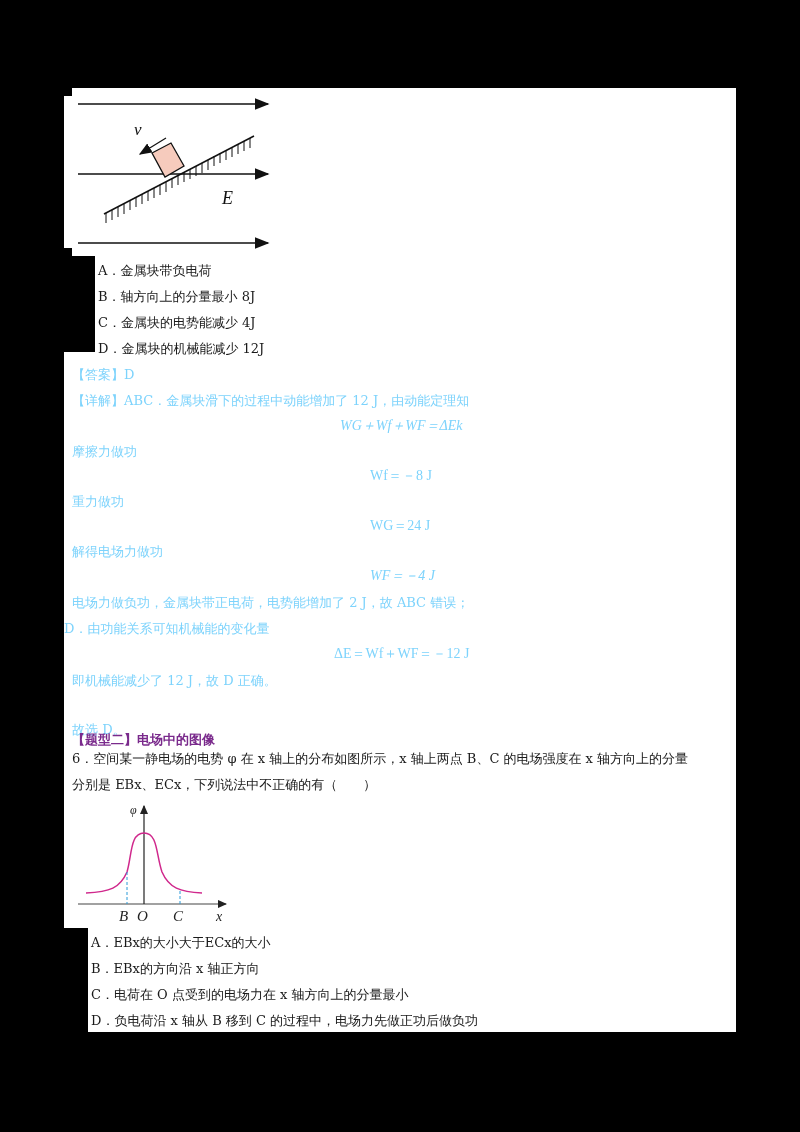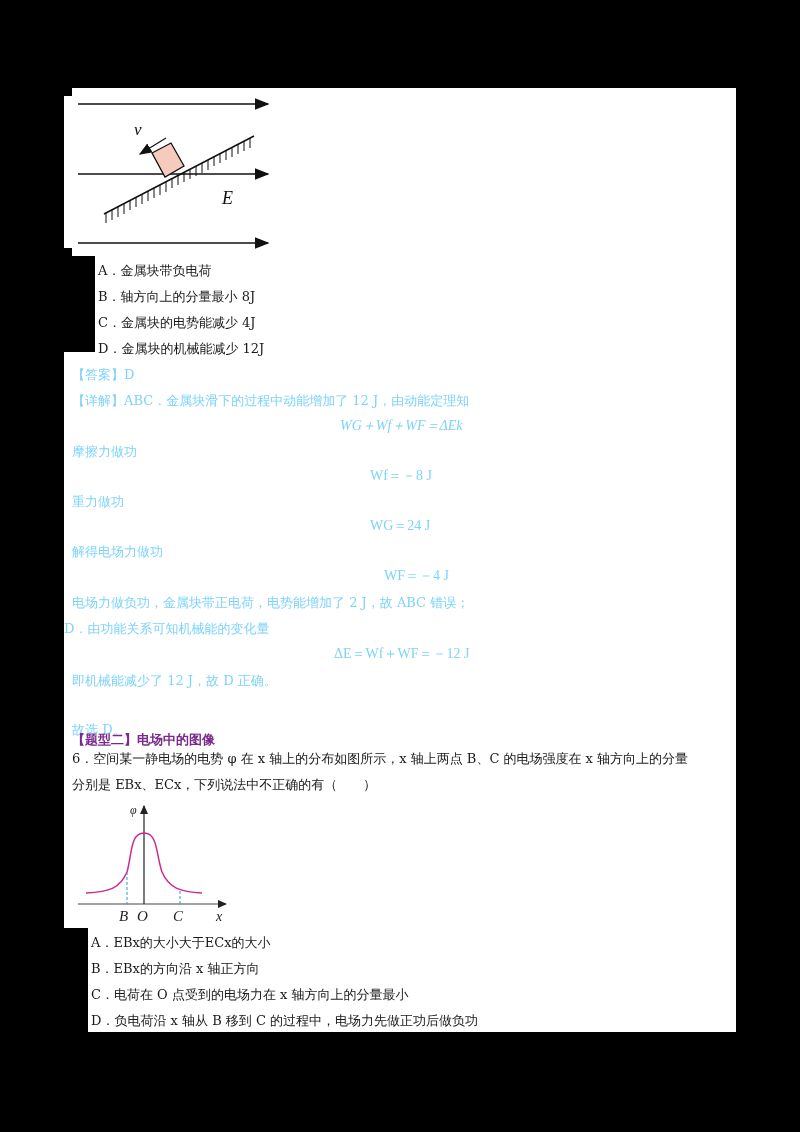"WF＝－4 J" div.txt { font-style: none -> italic; left: 384px -> 370px }
